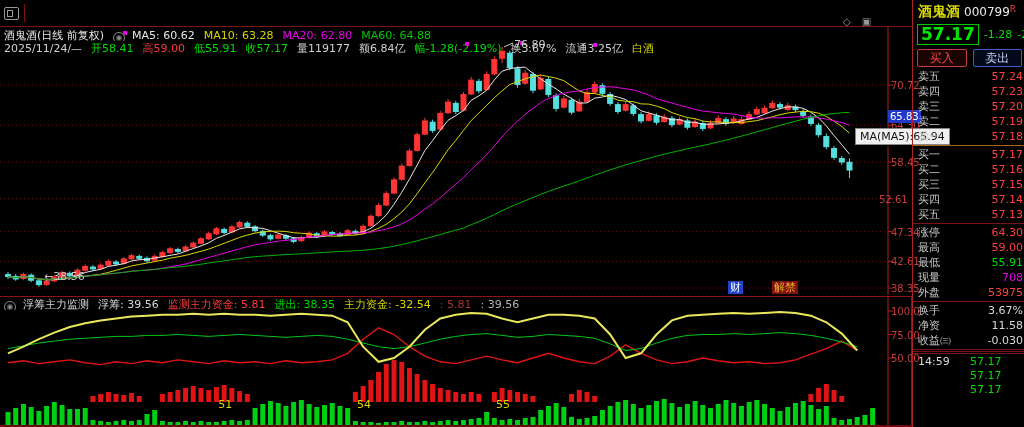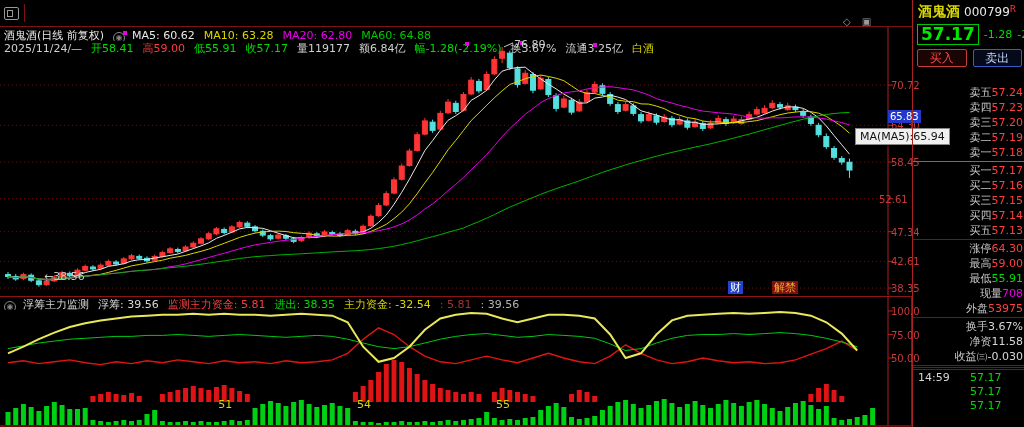"买入" #obtns { margin: 4px 3px 18px 4px -> 4px 3px 2px 4px }
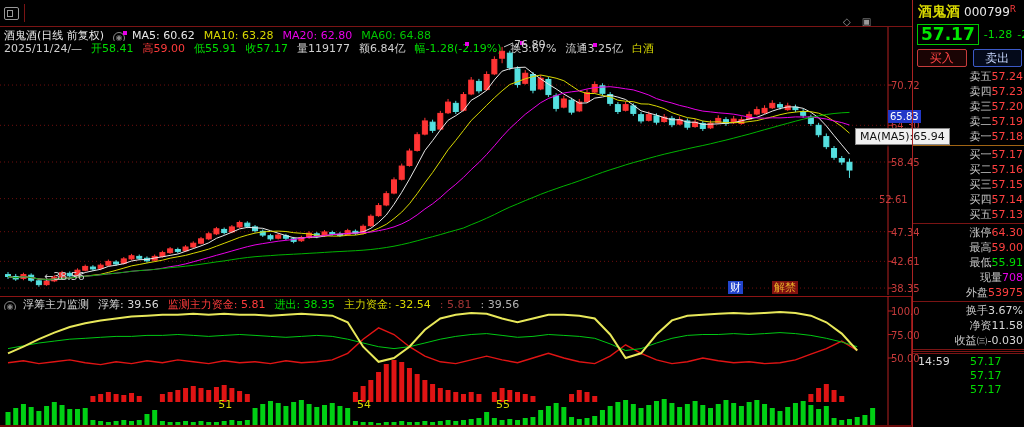"卖五" .lvlrow,.strow { justify-content: flex-end -> space-between }
